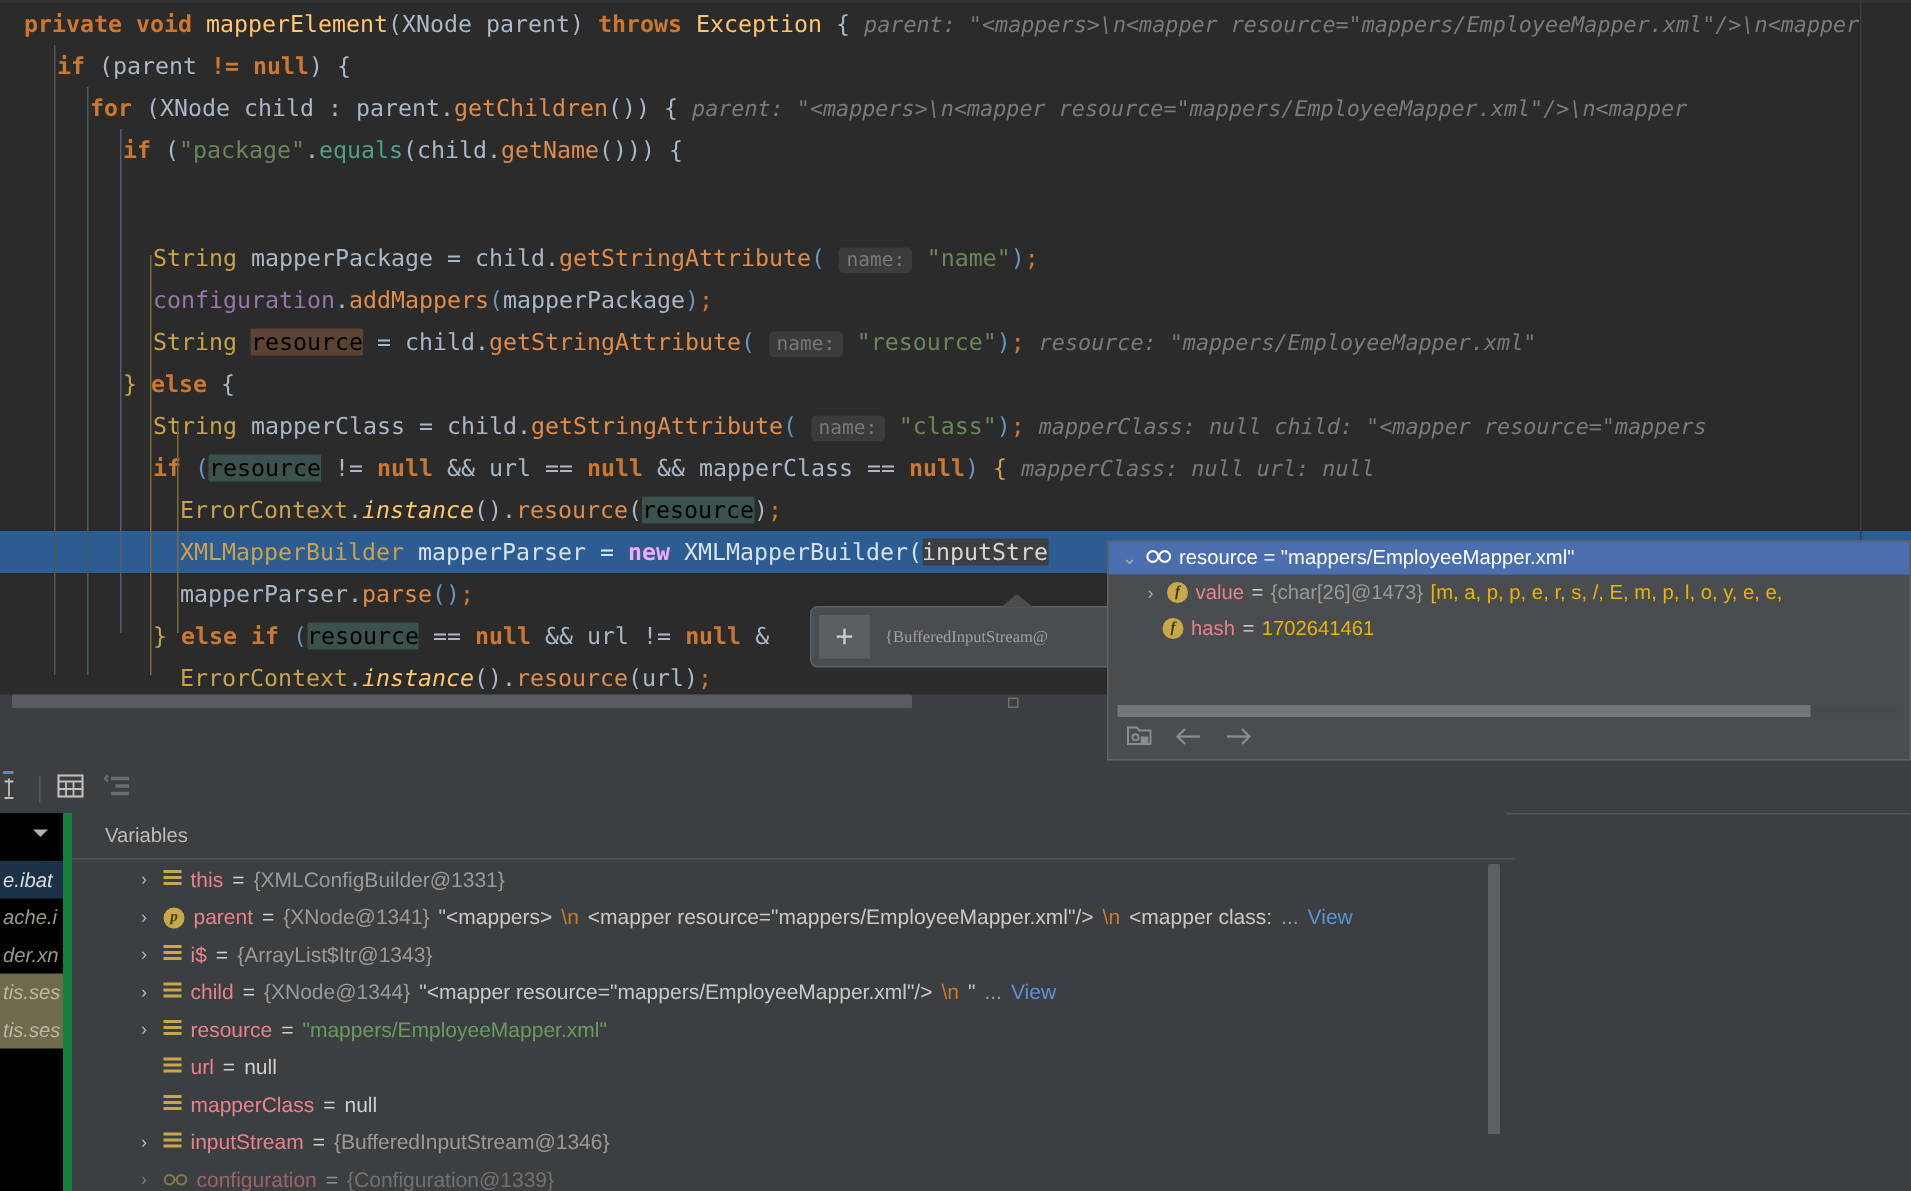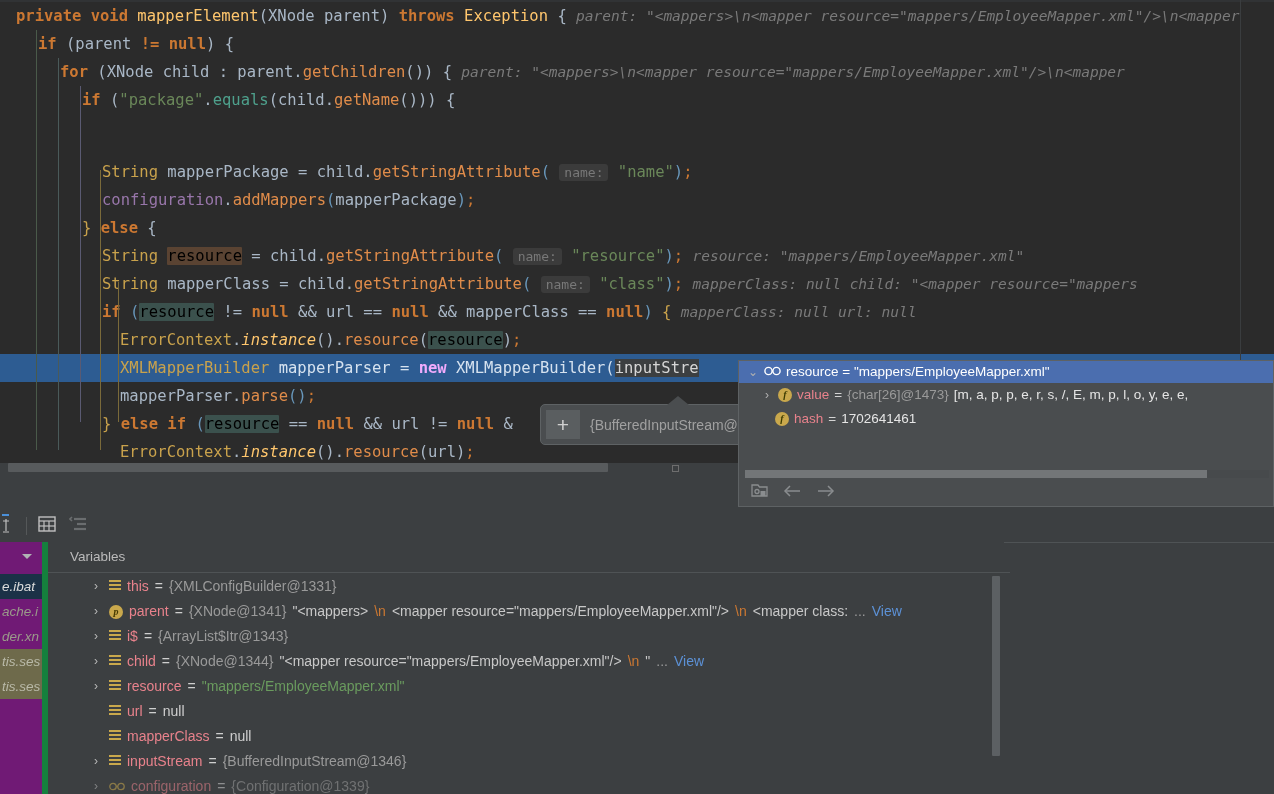"} else {" div.line { order: before "String resource =" -> after "String resource =" }
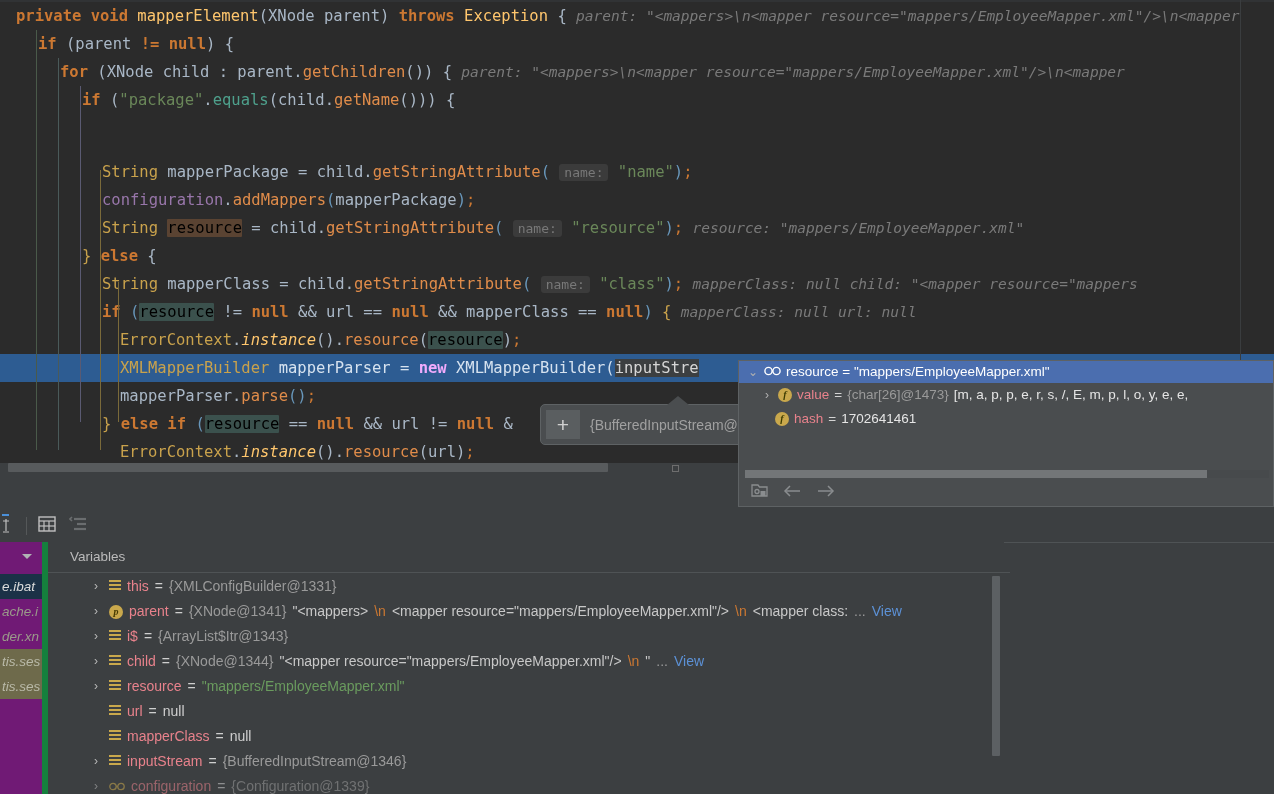"[m, a, p, p, e," .vstr { color: #e5e5e5 -> #eab308 }
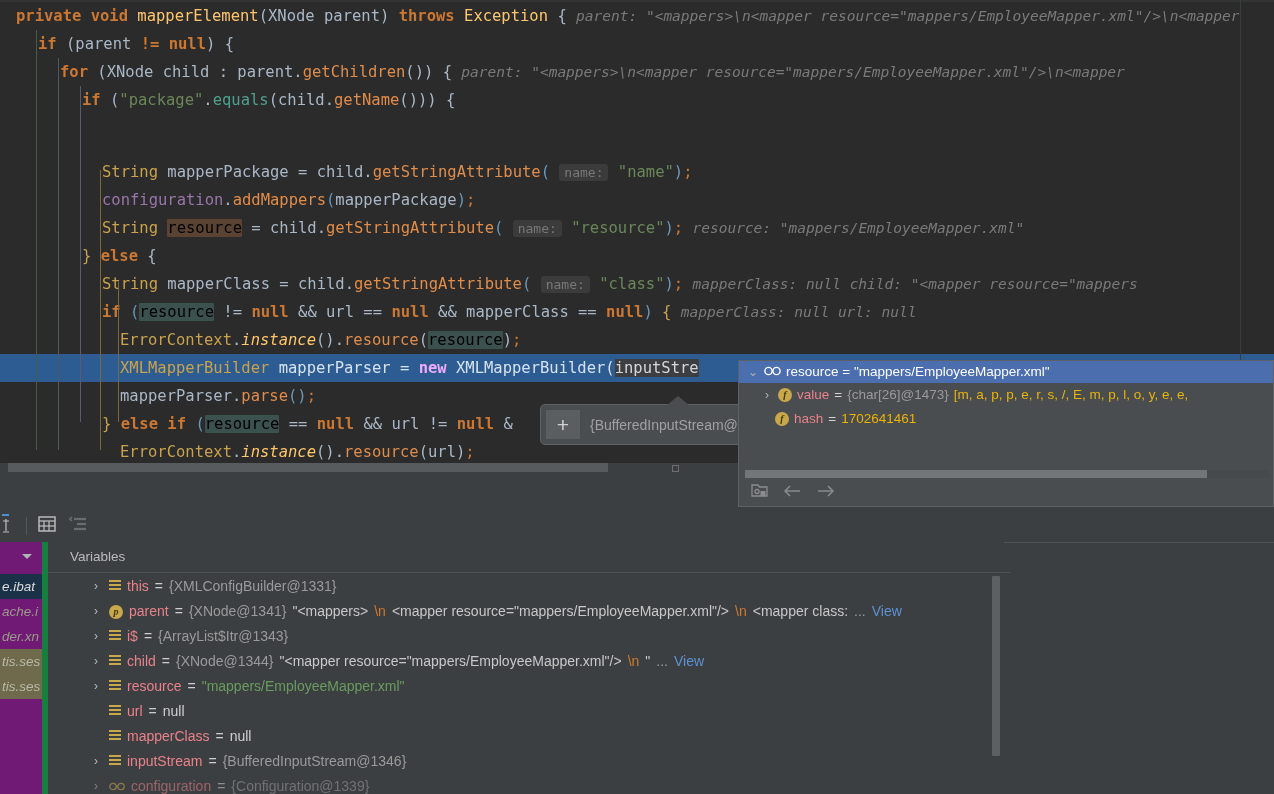"{BufferedInputStream@" .inline-tip .txt { font-family: Liberation Sans, sans-serif -> Liberation Serif, serif; font-size: 14px -> 11px }
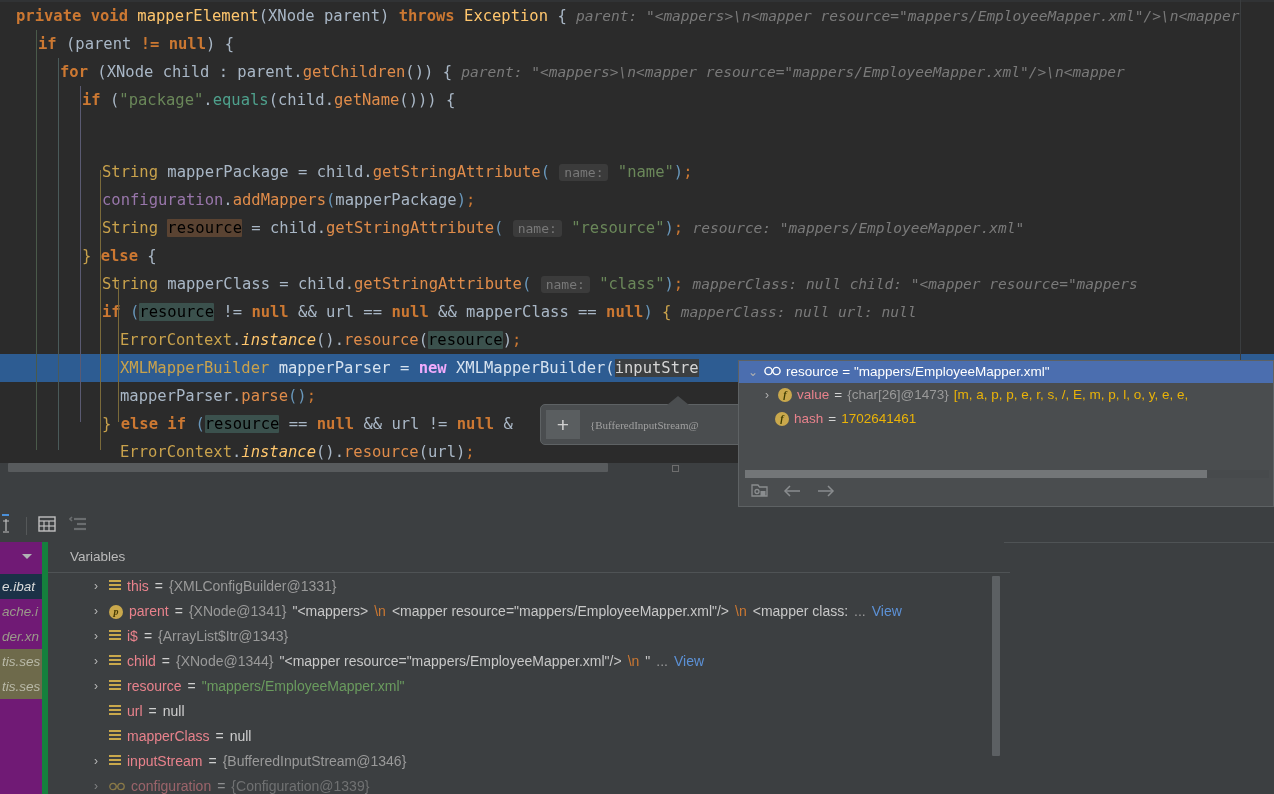"e.ibat" .frames-col { background: #701a75 -> #000000 }
